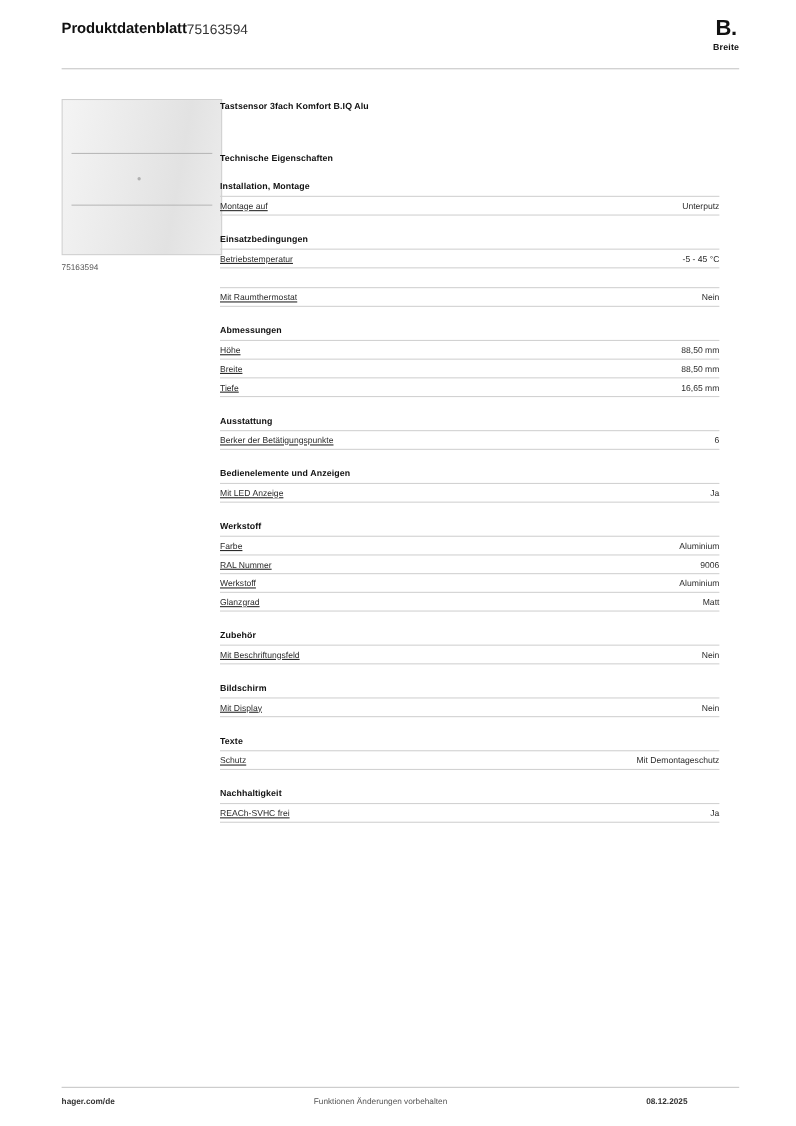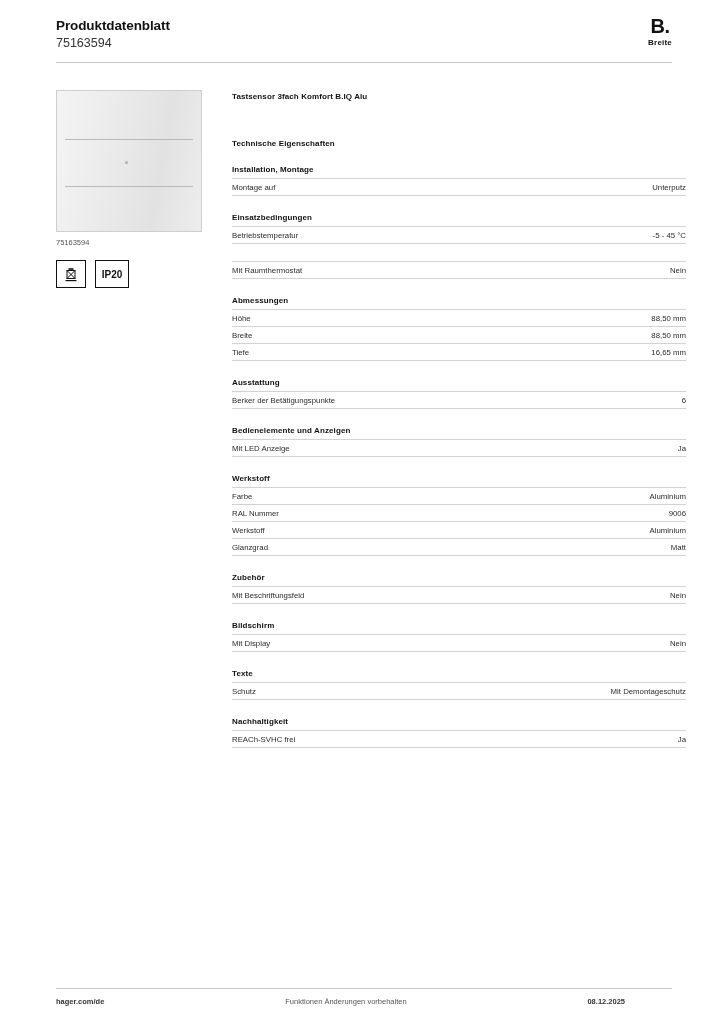"Produktdatenblatt" .title-block { flex-direction: column -> row }
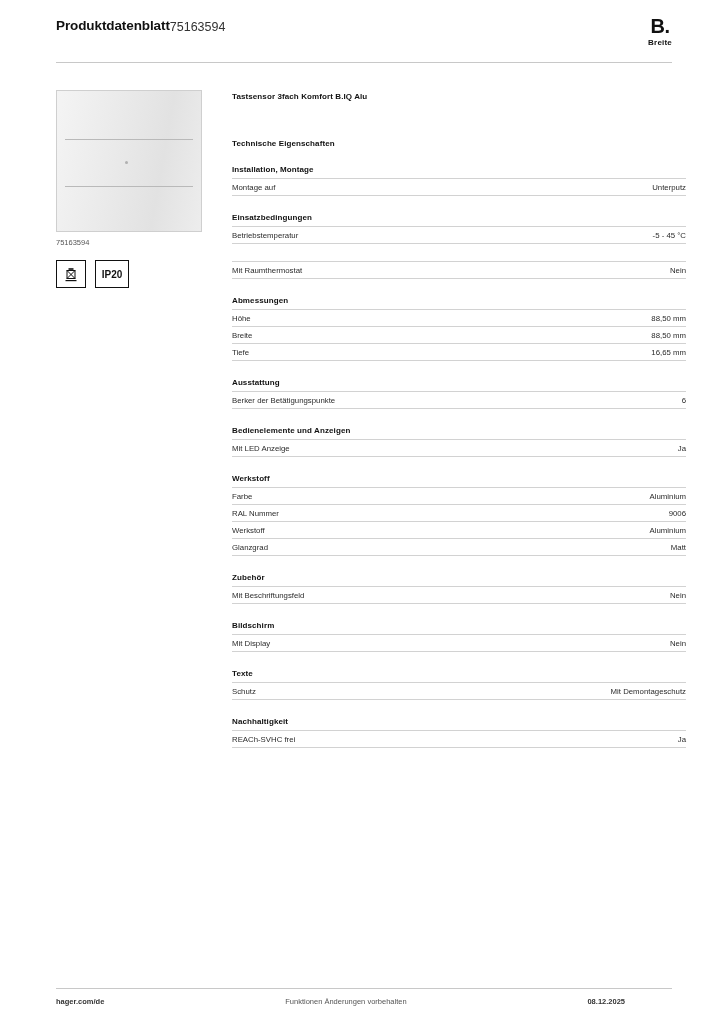"Tastsensor 3fach Komfort B.IQ Alu" .spec-col { left: 232px -> 200px }
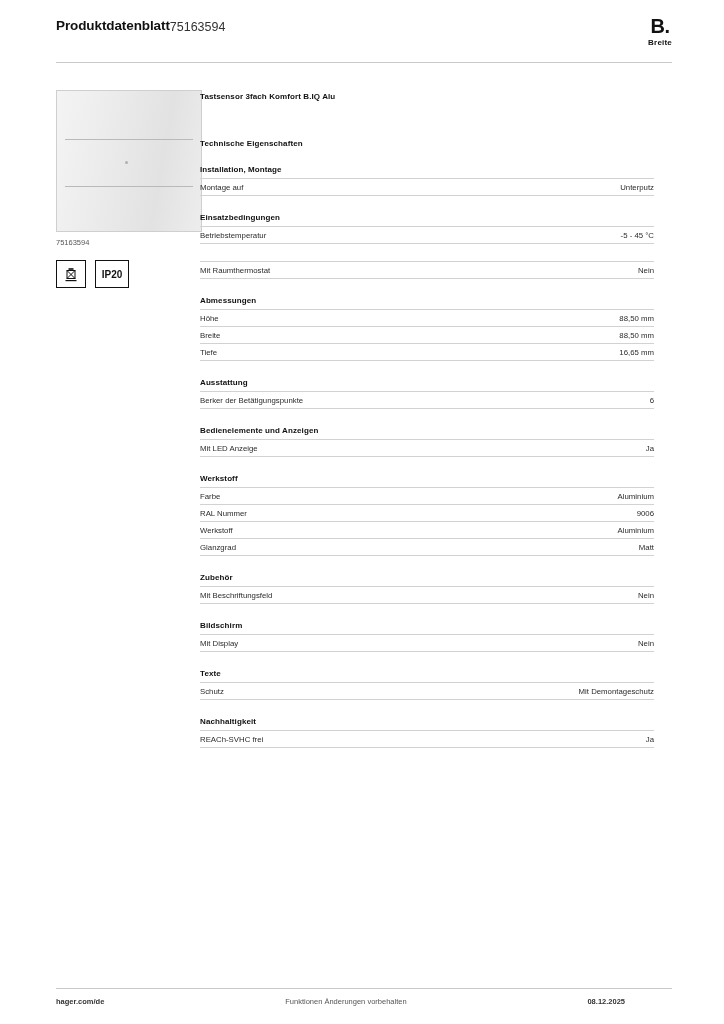"Montage auf" .row .label { text-decoration: none -> underline }
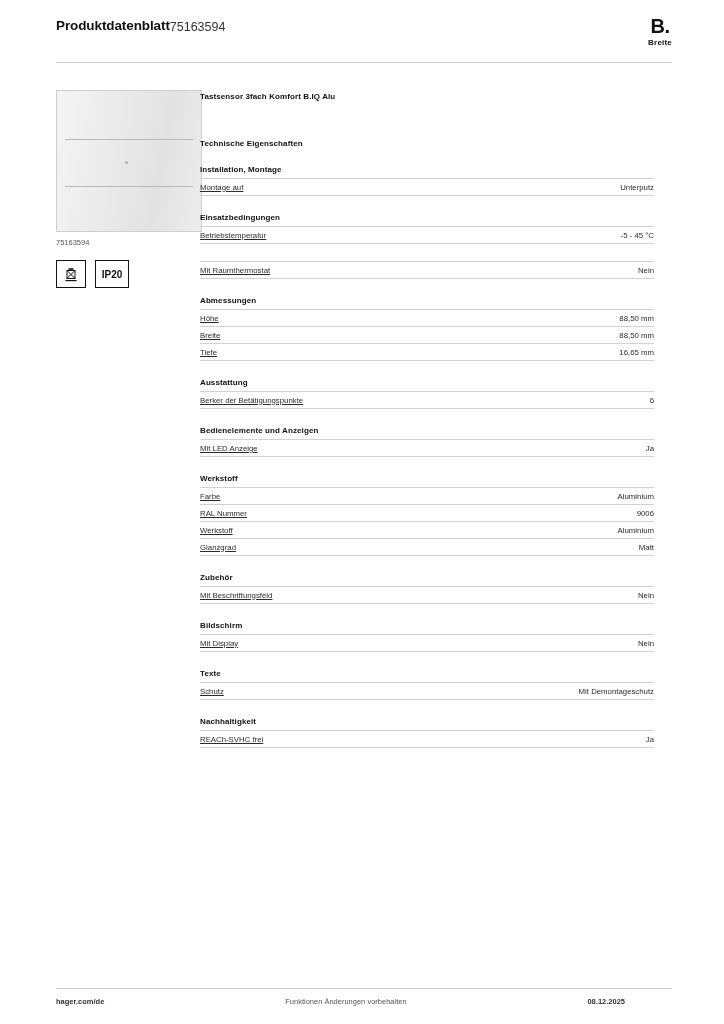"IP20" div.badges { html: <div> <div> <svg> <rect></rect> <path></path> <rect></rect> <rect></rect> </svg> </div> <div>IP20</div> </div> -> none }
